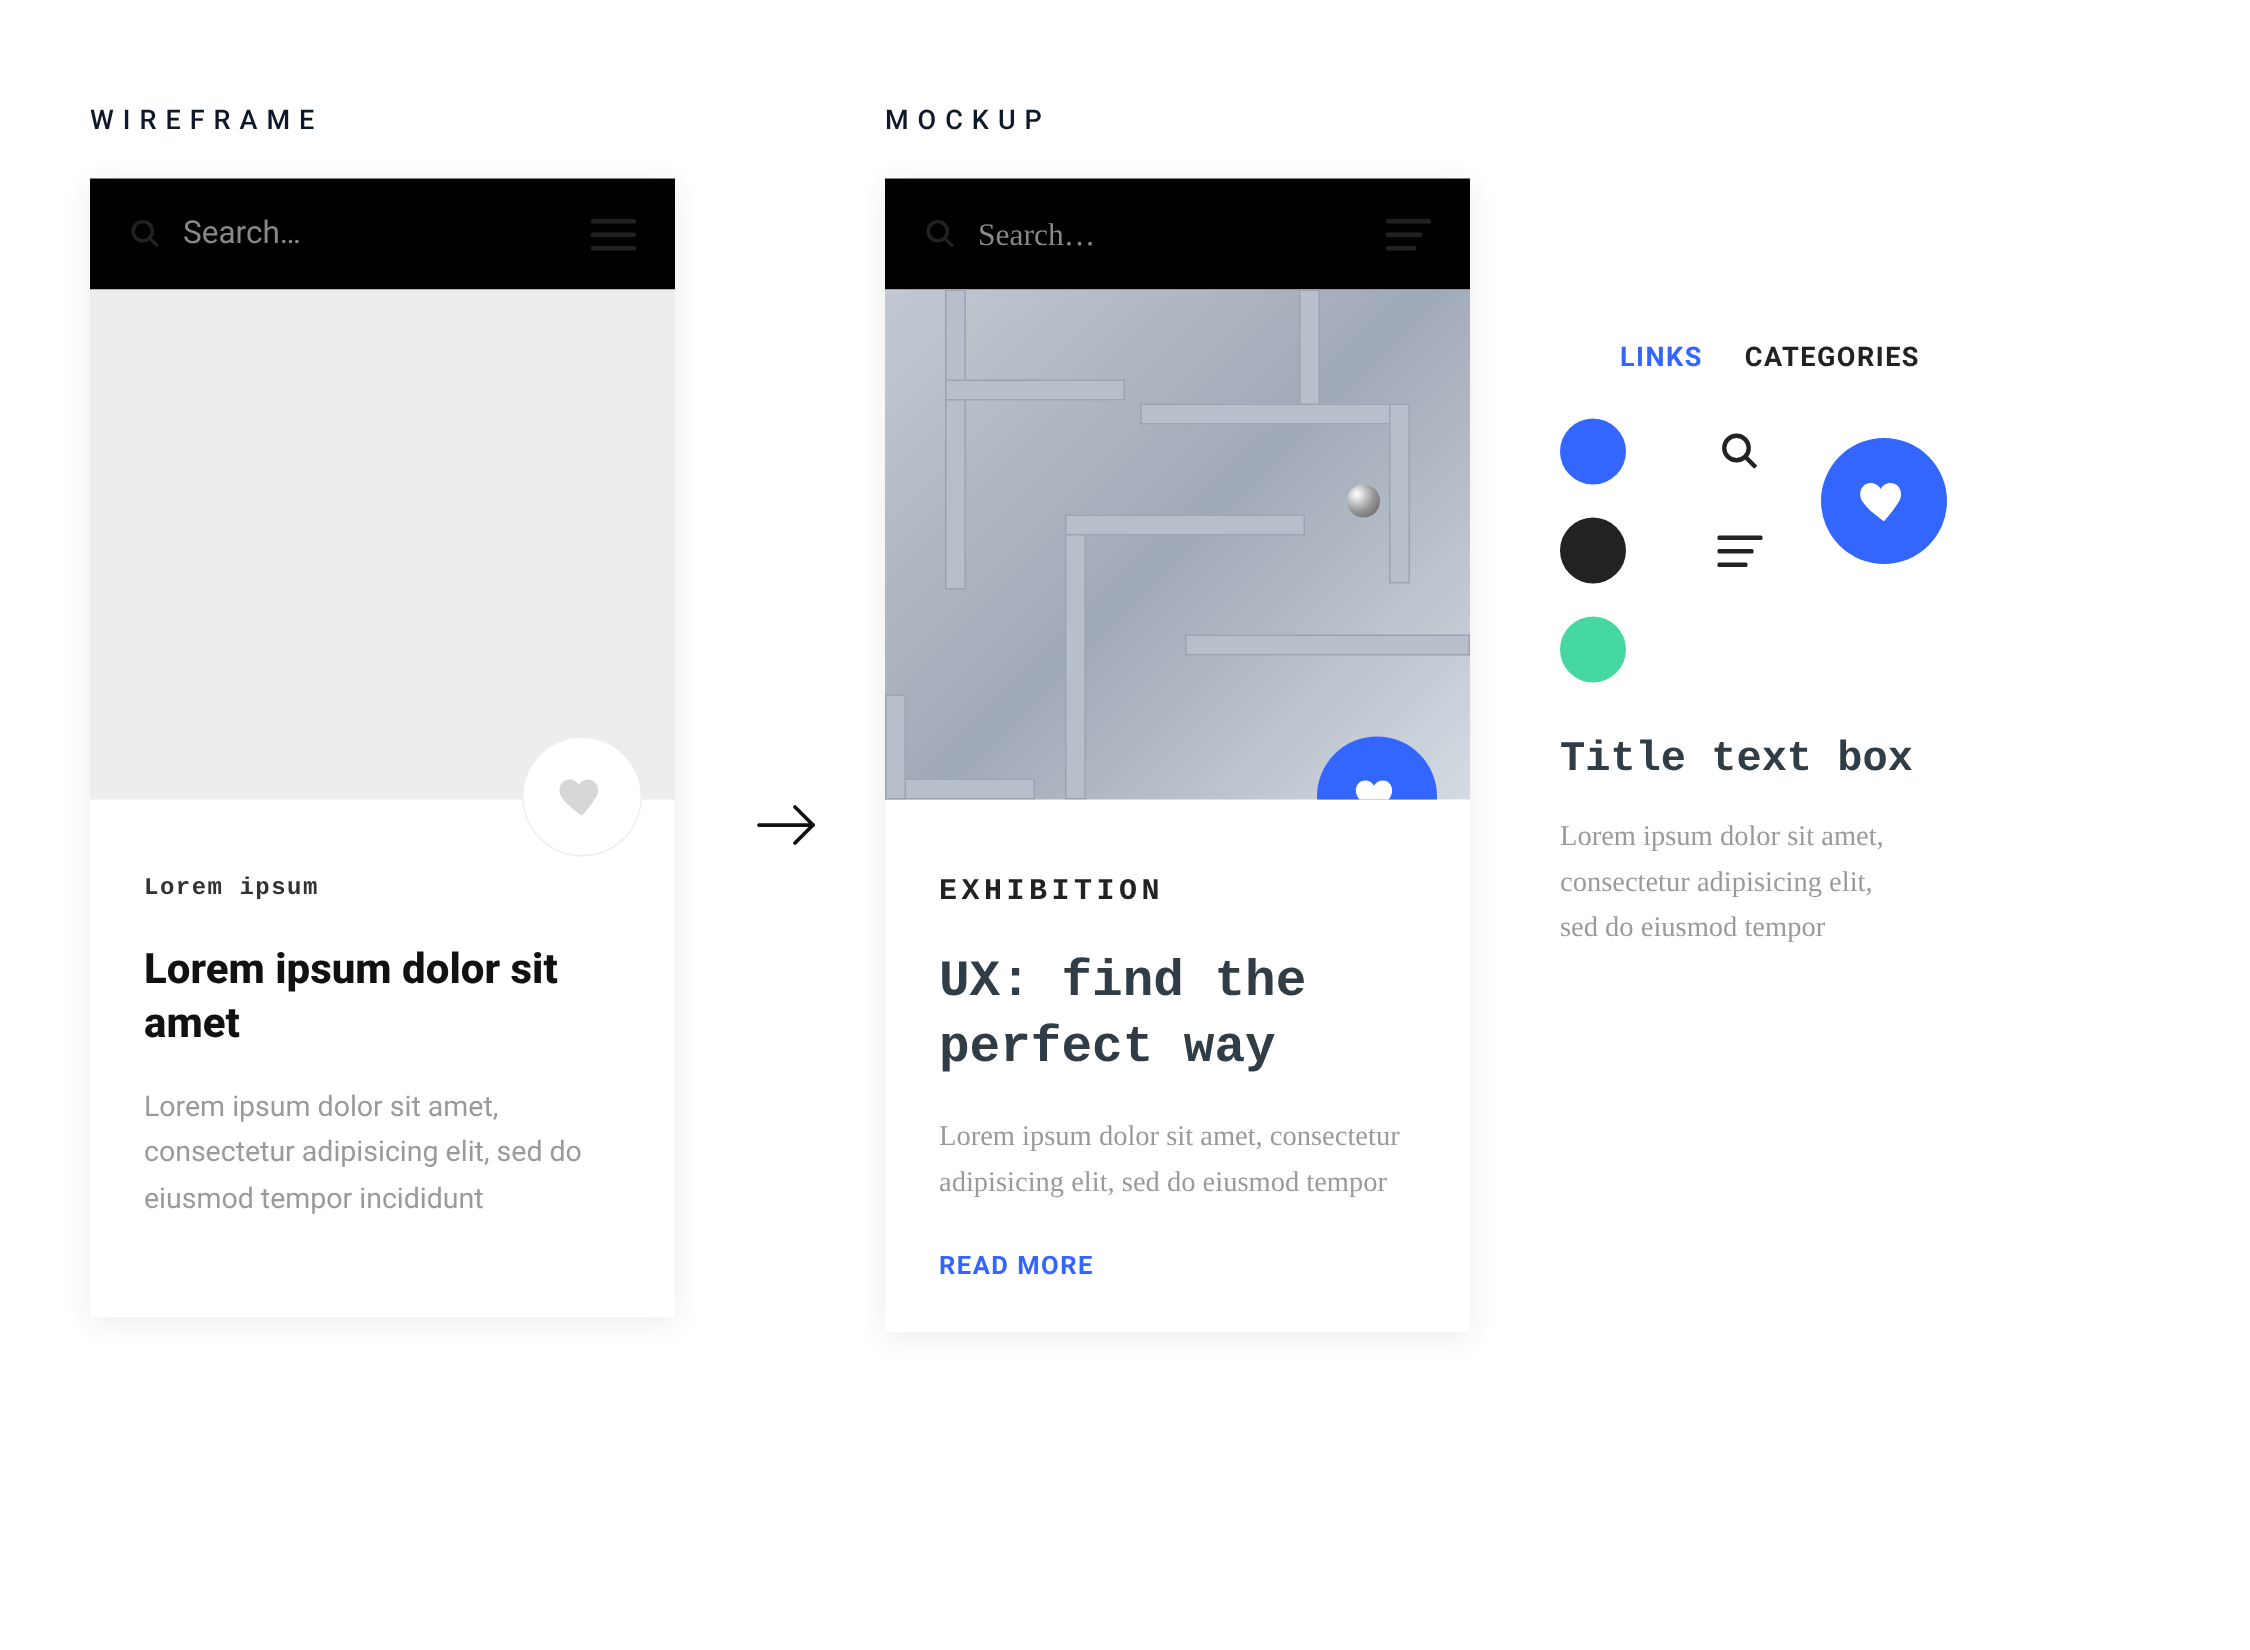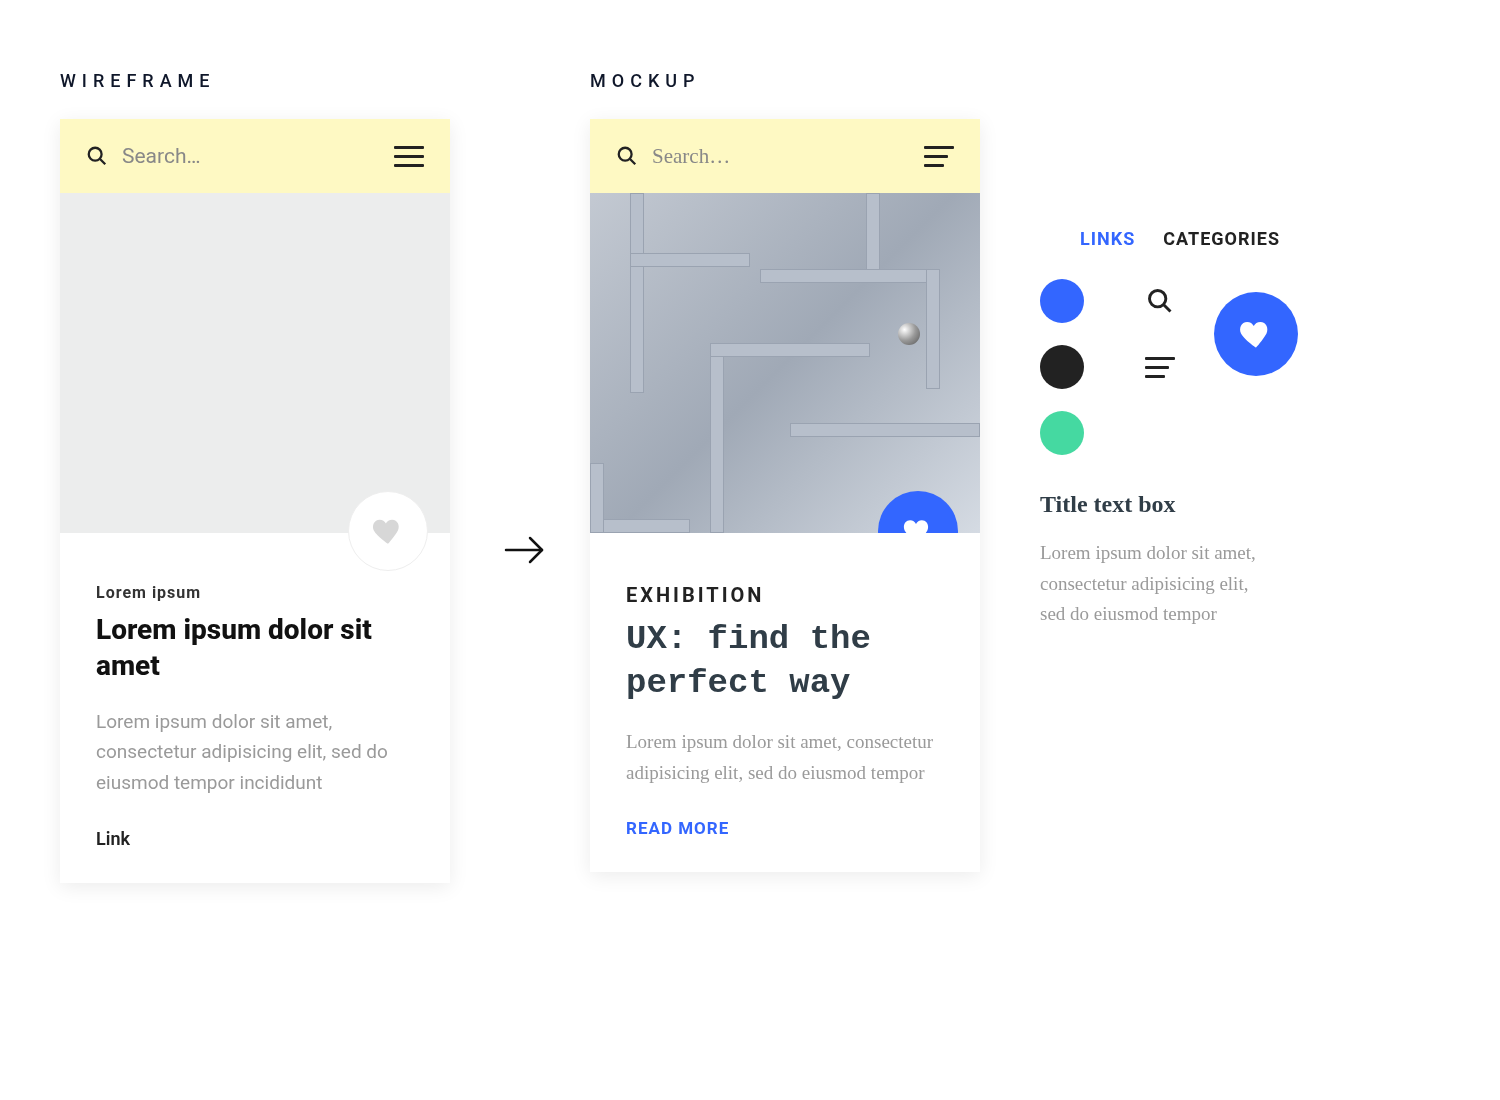"Search…" .search-row { background: #fef9c3 -> #000000 }
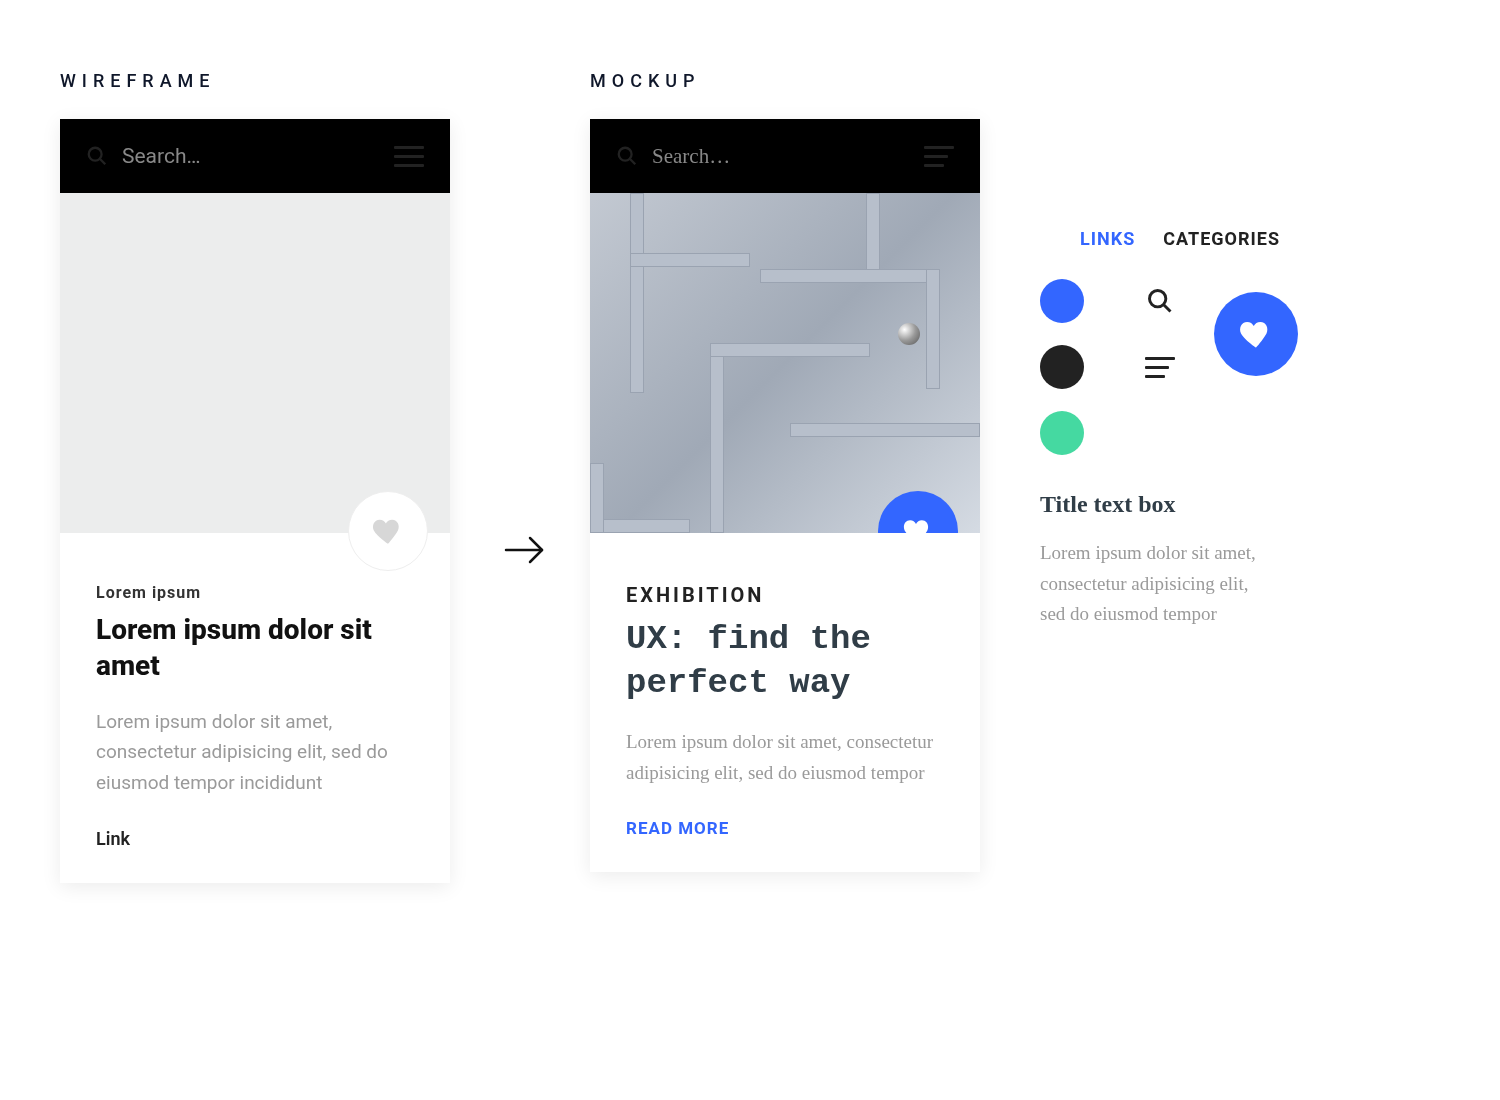"Title text box" .side-title { font-family: Liberation Serif, serif -> Liberation Mono, monospace; font-size: 24px -> 28px }
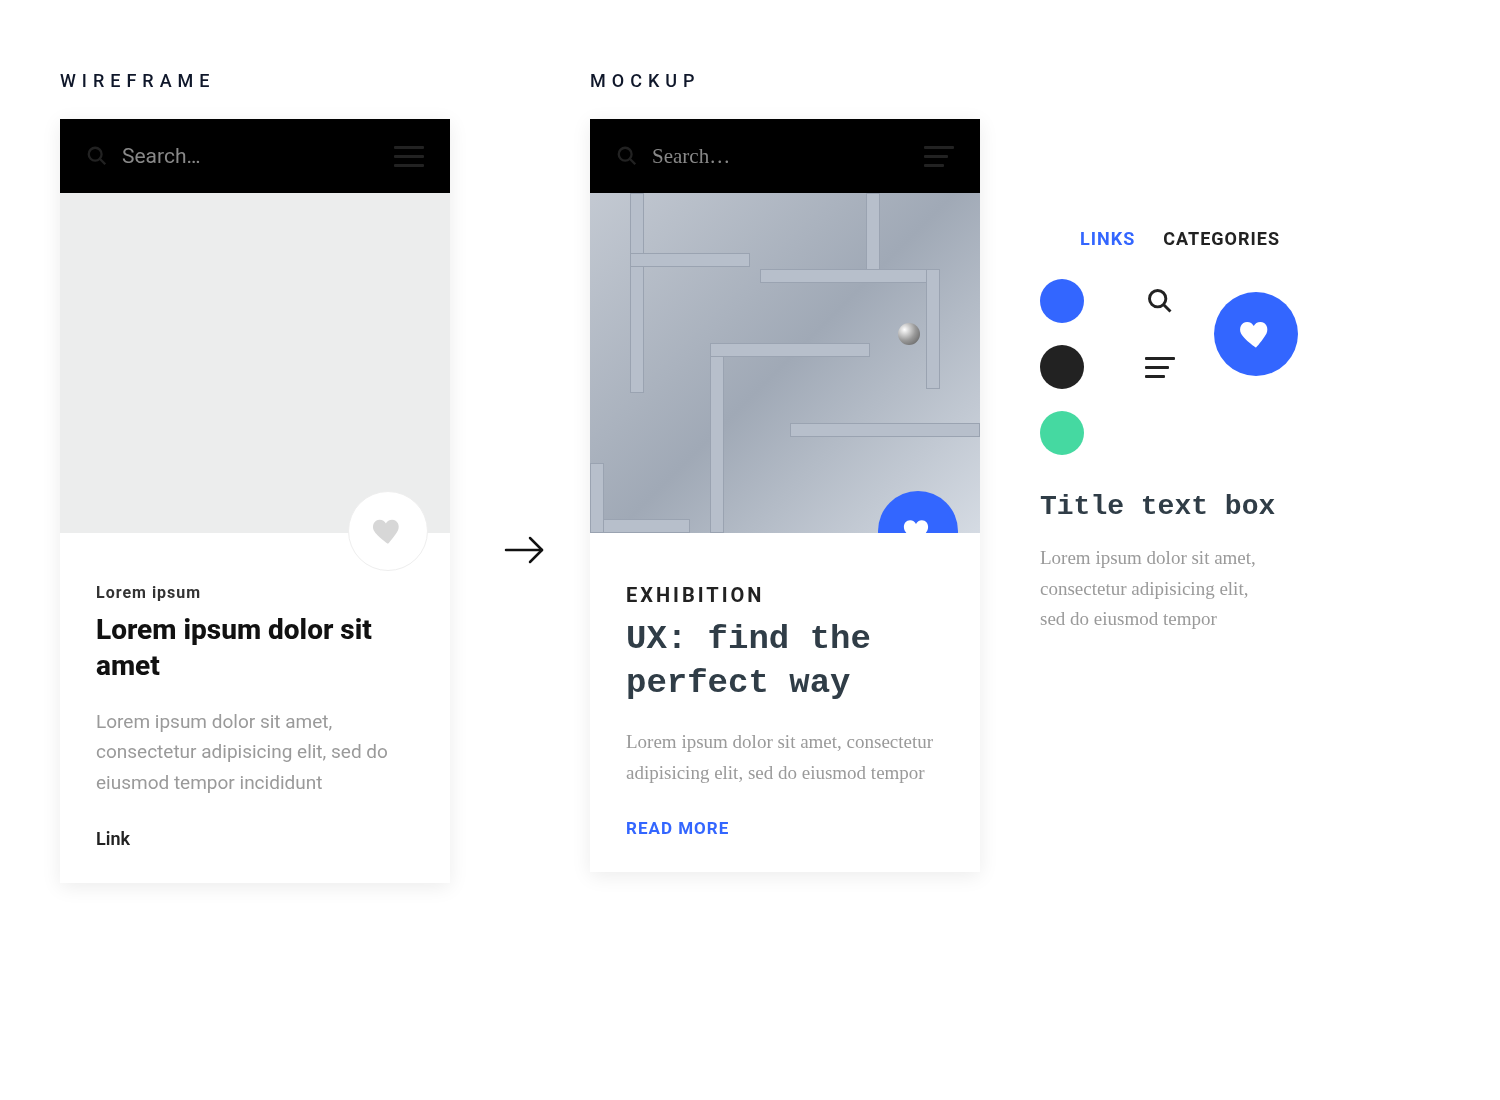"Lorem ipsum" .eyebrow { font-family: none -> Liberation Mono, monospace; margin-bottom: 10px -> 27px }
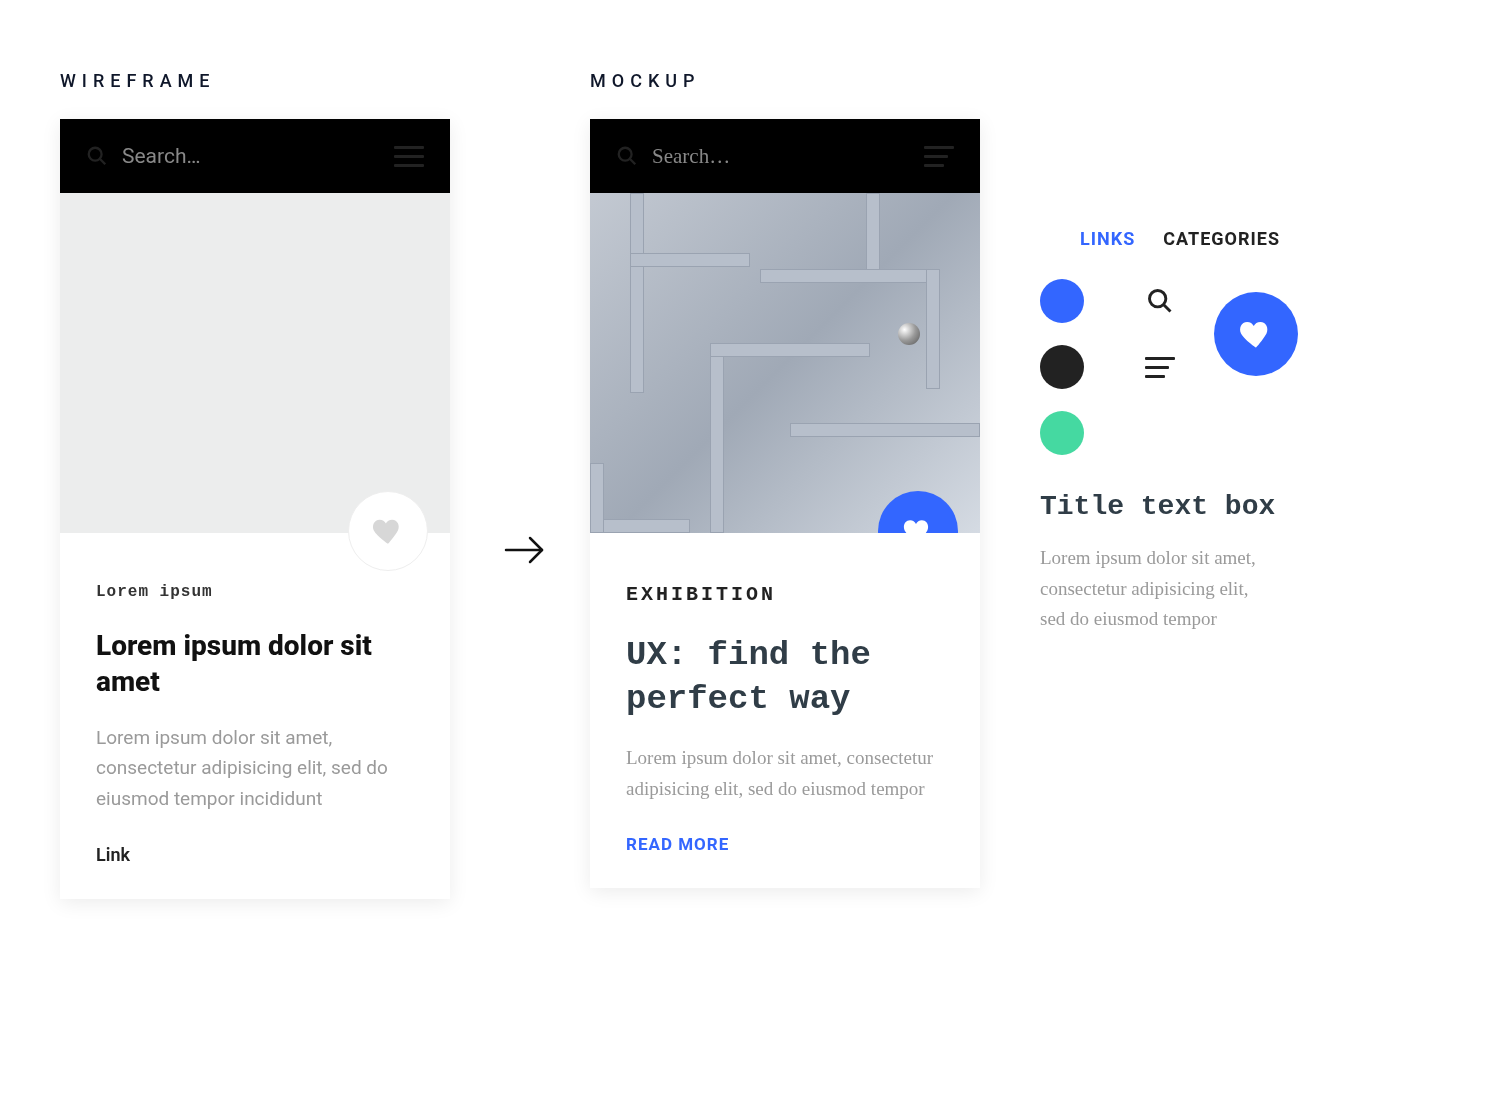"Link" div.card-link { html: <div>Link</div> -> none }
